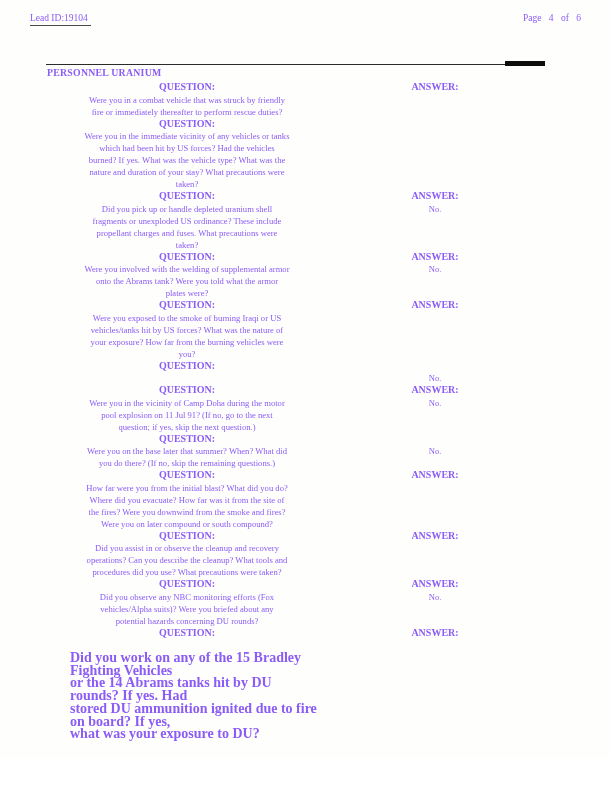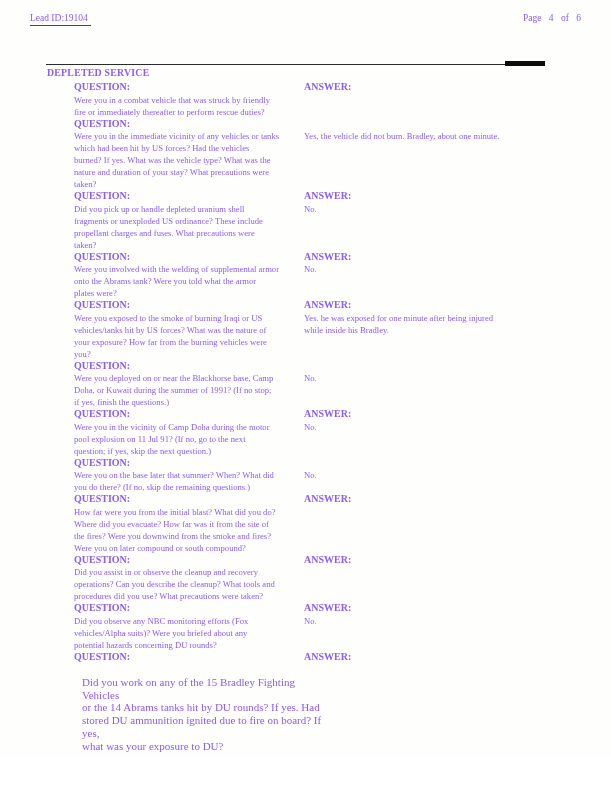"DEPLETED SERVICE" div.section-title { text: DEPLETED SERVICE -> PERSONNEL URANIUM }
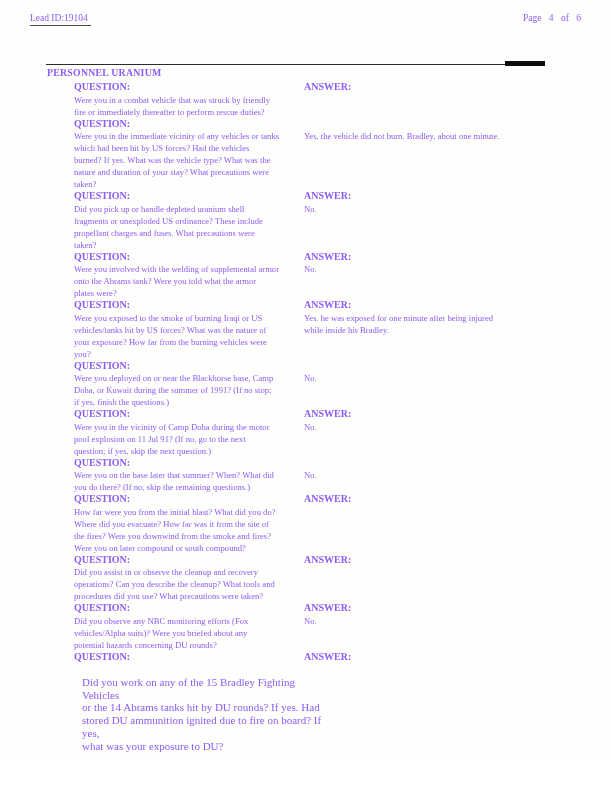"QUESTION:" .qa-row { text-align: none -> center }
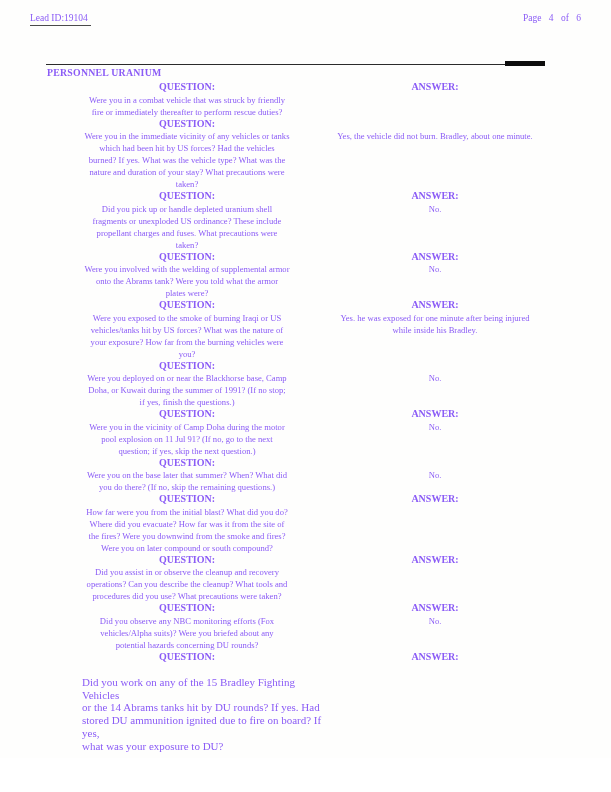"Yes, the vehicle did not" div.qa-a { html: <div> <div></div> <div>Yes, the vehicle did not burn. Bradley, about one minute.</div> </div> -> none }
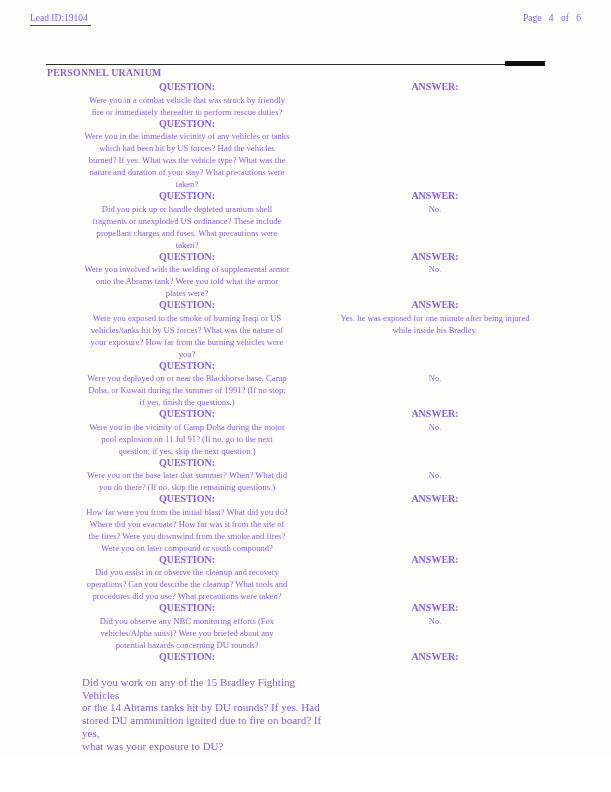"Yes. he was exposed for" div.qa-text { html: <div>Yes. he was exposed for one minute after being injured while inside his Bradley.</div> -> none }
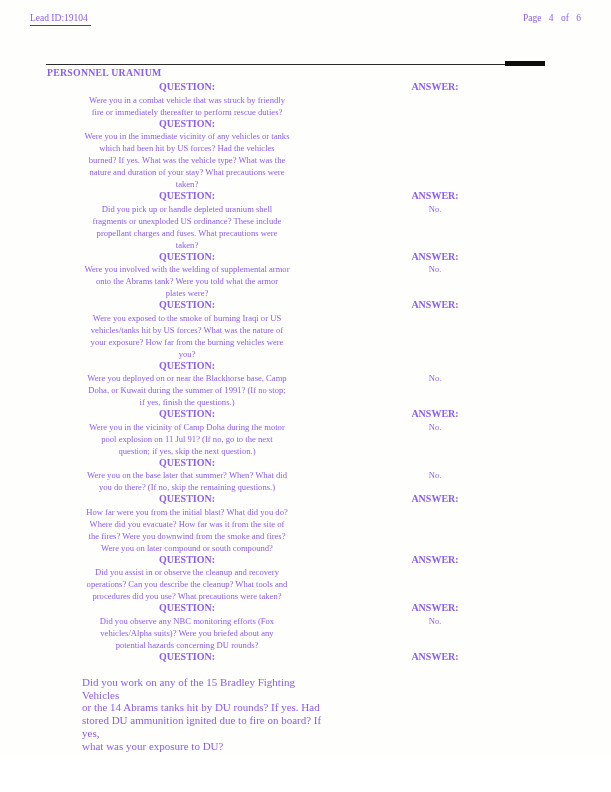"Were you deployed on or" div.qa-text { html: <div>Were you deployed on or near the Blackhorse base, Camp Doha, or Kuwait during the summer of 1991? (If no stop; if yes, finish the questions.)</div> -> none }
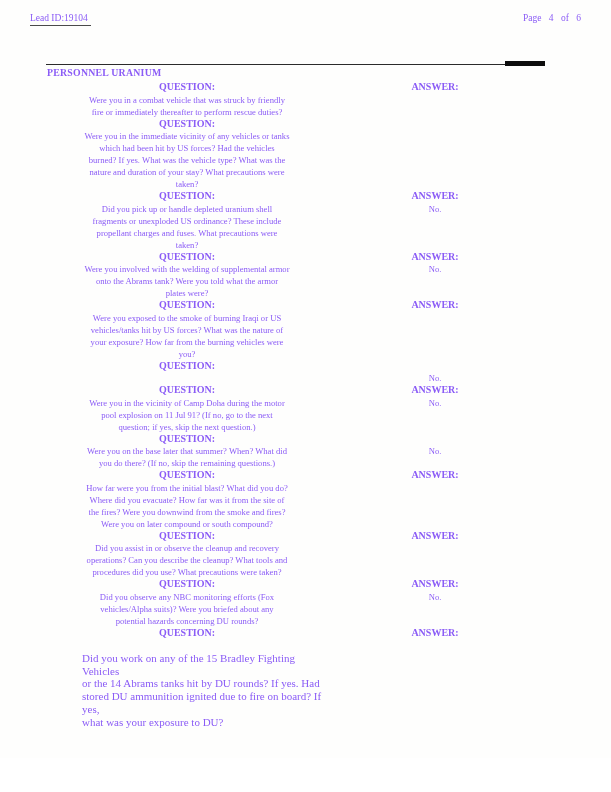"Did you work on any" .closing { font-size: 11px -> 14px; font-weight: none -> bold; margin: 13px 0 0 36px -> 13px 0 0 24px }
